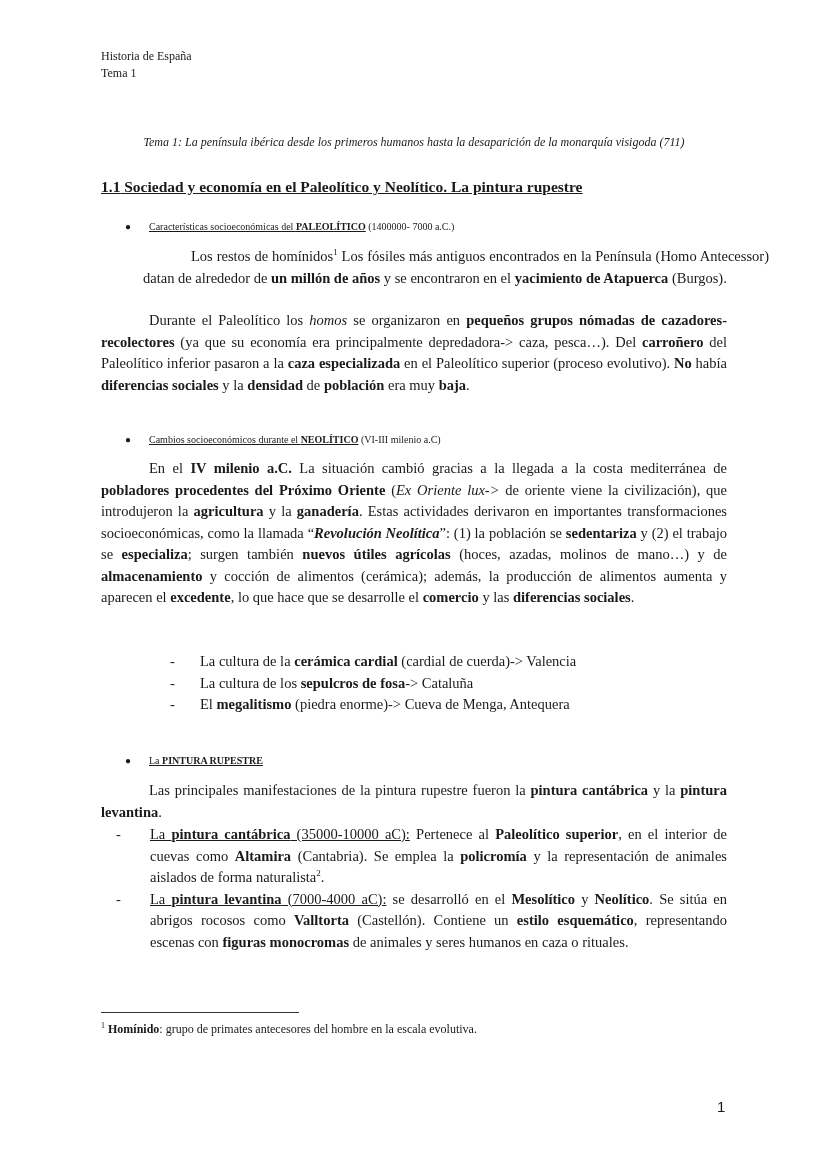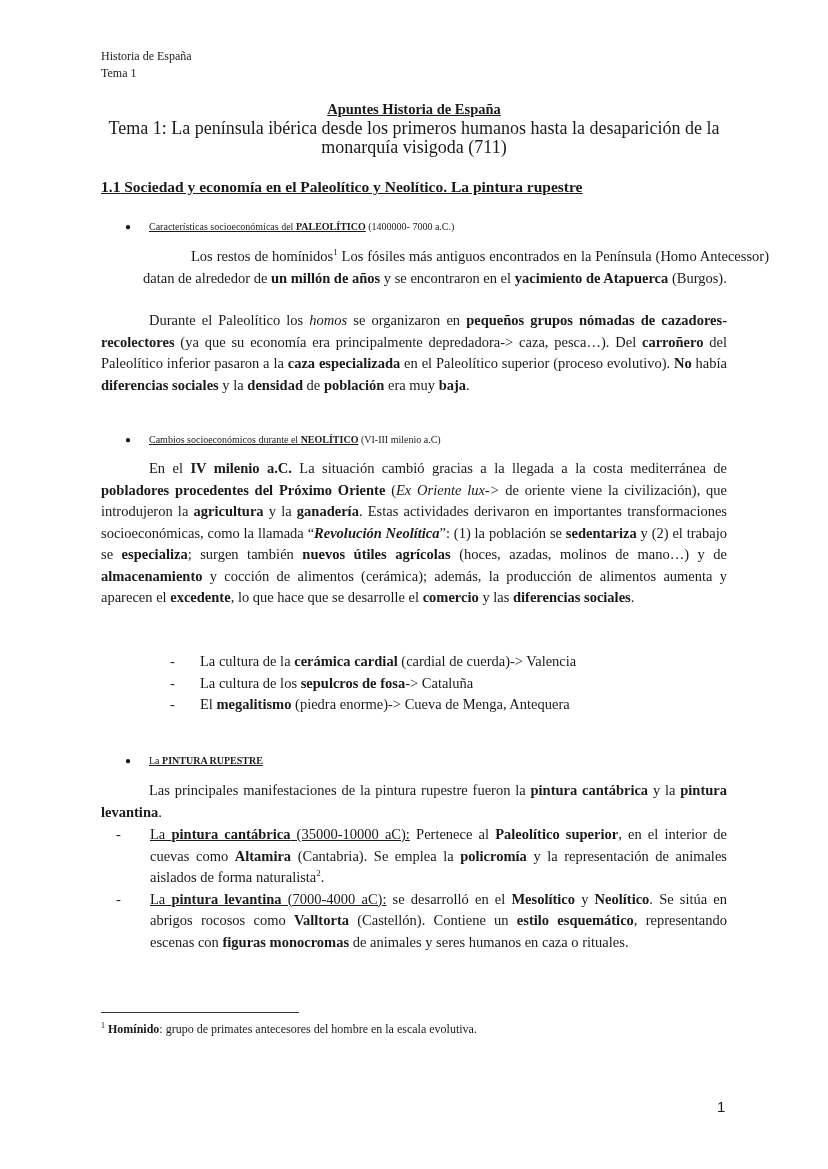"Apuntes Historia de España" div.doc-title { html: <div>Apuntes Historia de España</div> -> none }
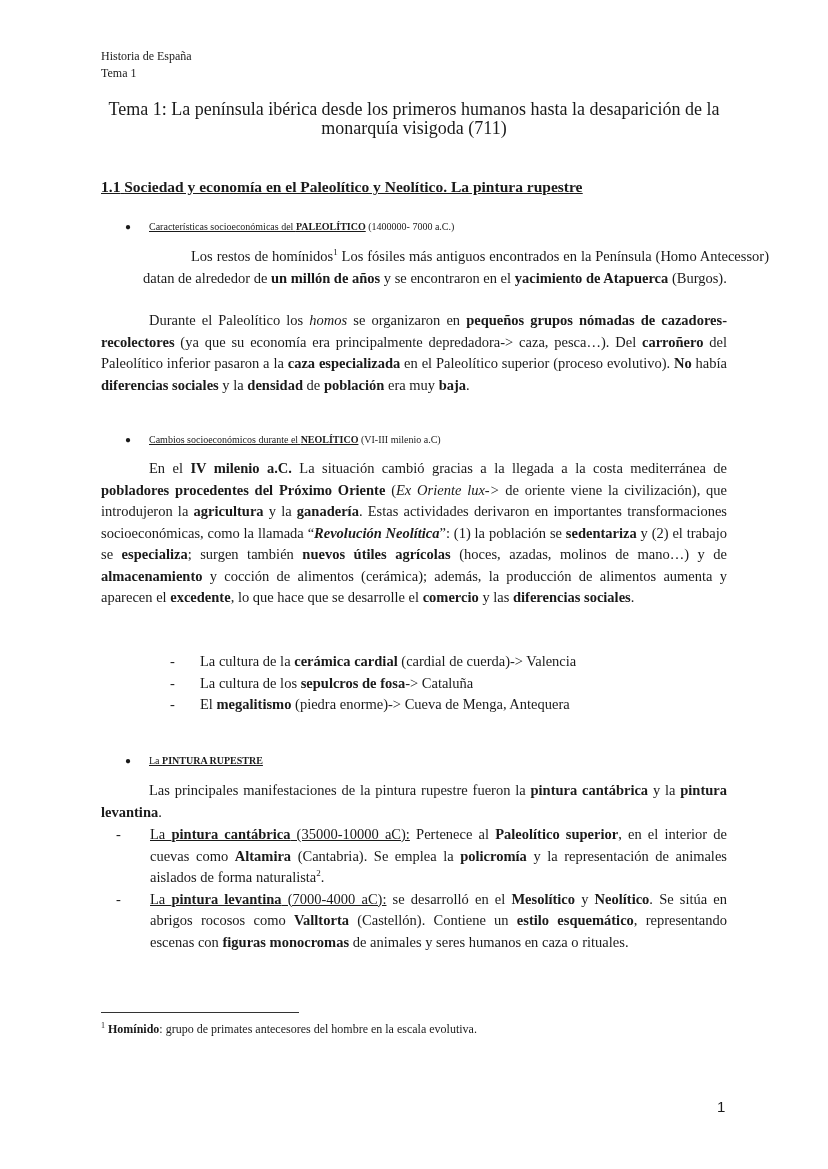"Tema 1: La península ibérica" .doc-subtitle { font-size: 18px -> 12px; font-style: none -> italic; margin-top: none -> 33px }
